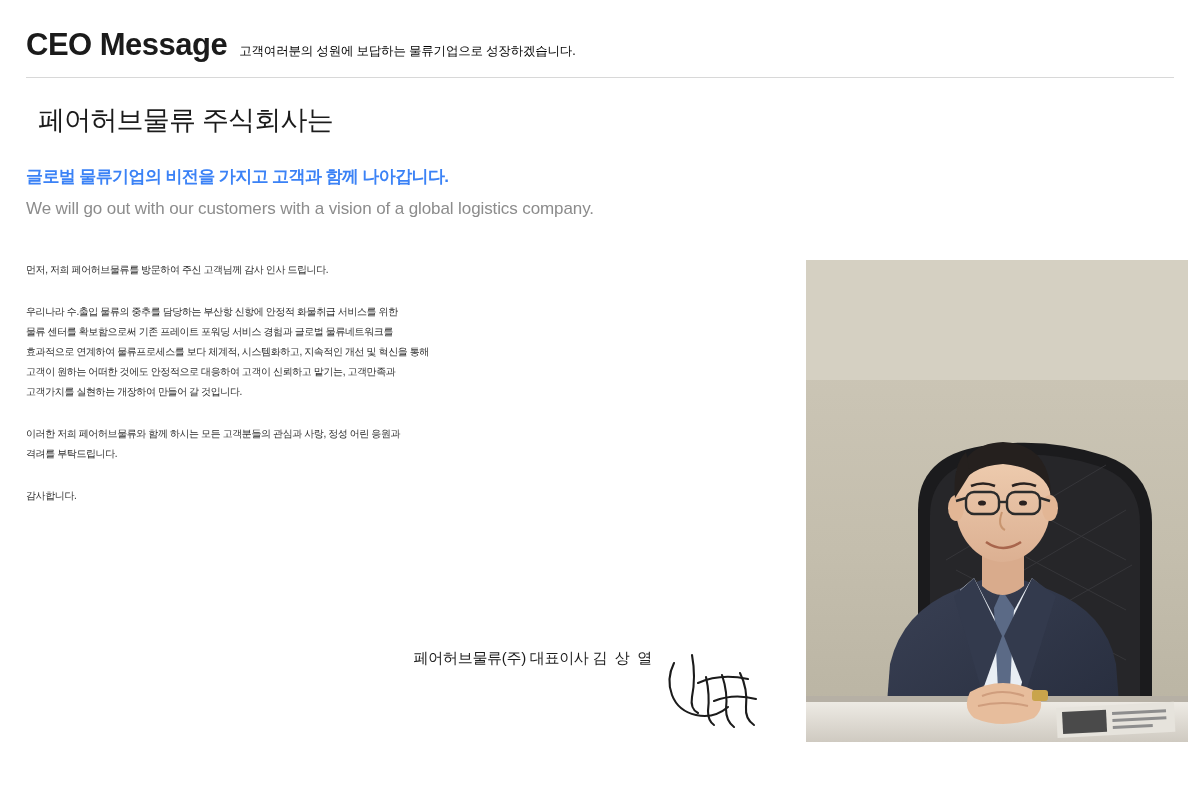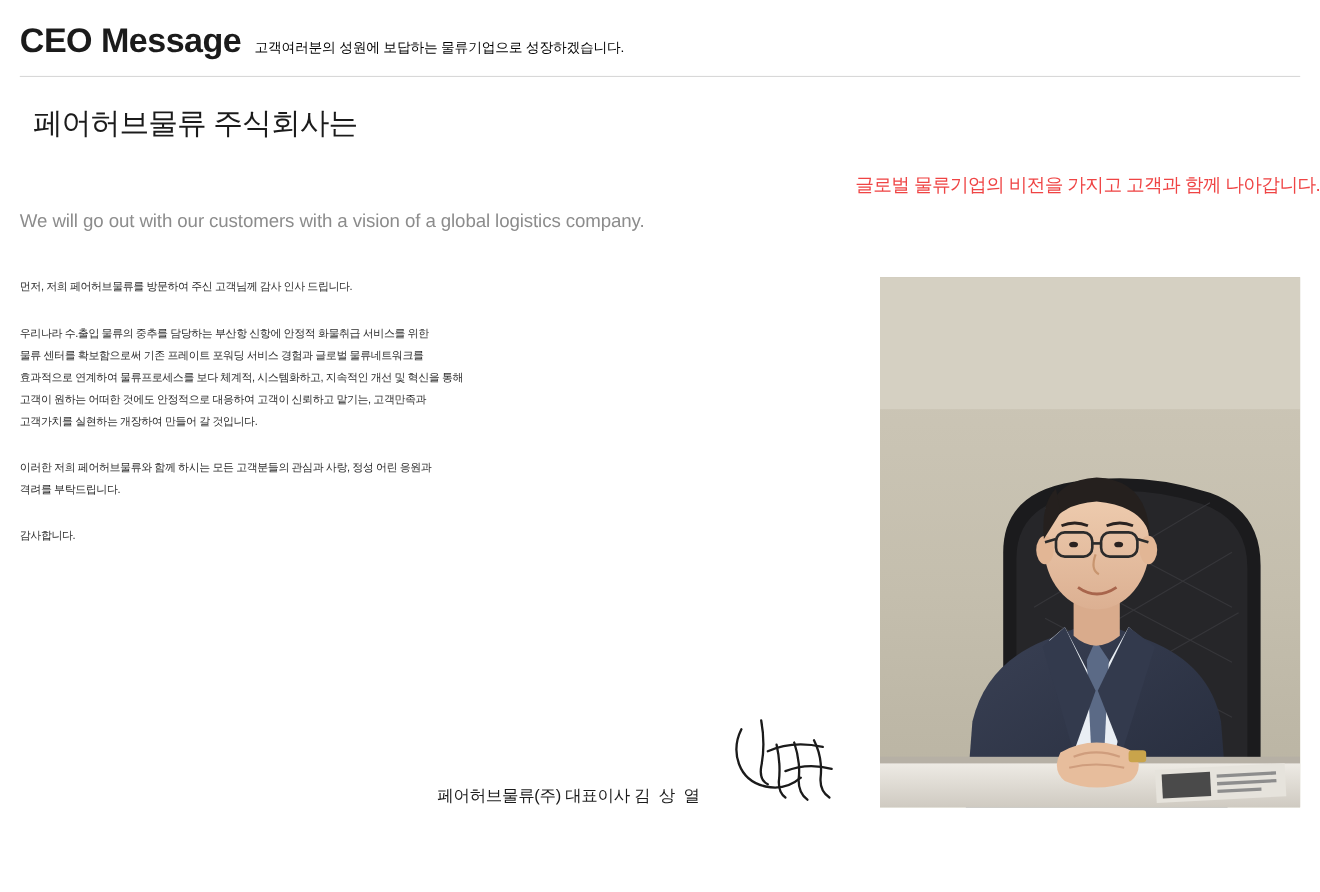"CEO Message" .page { padding: 0 -> 8px }
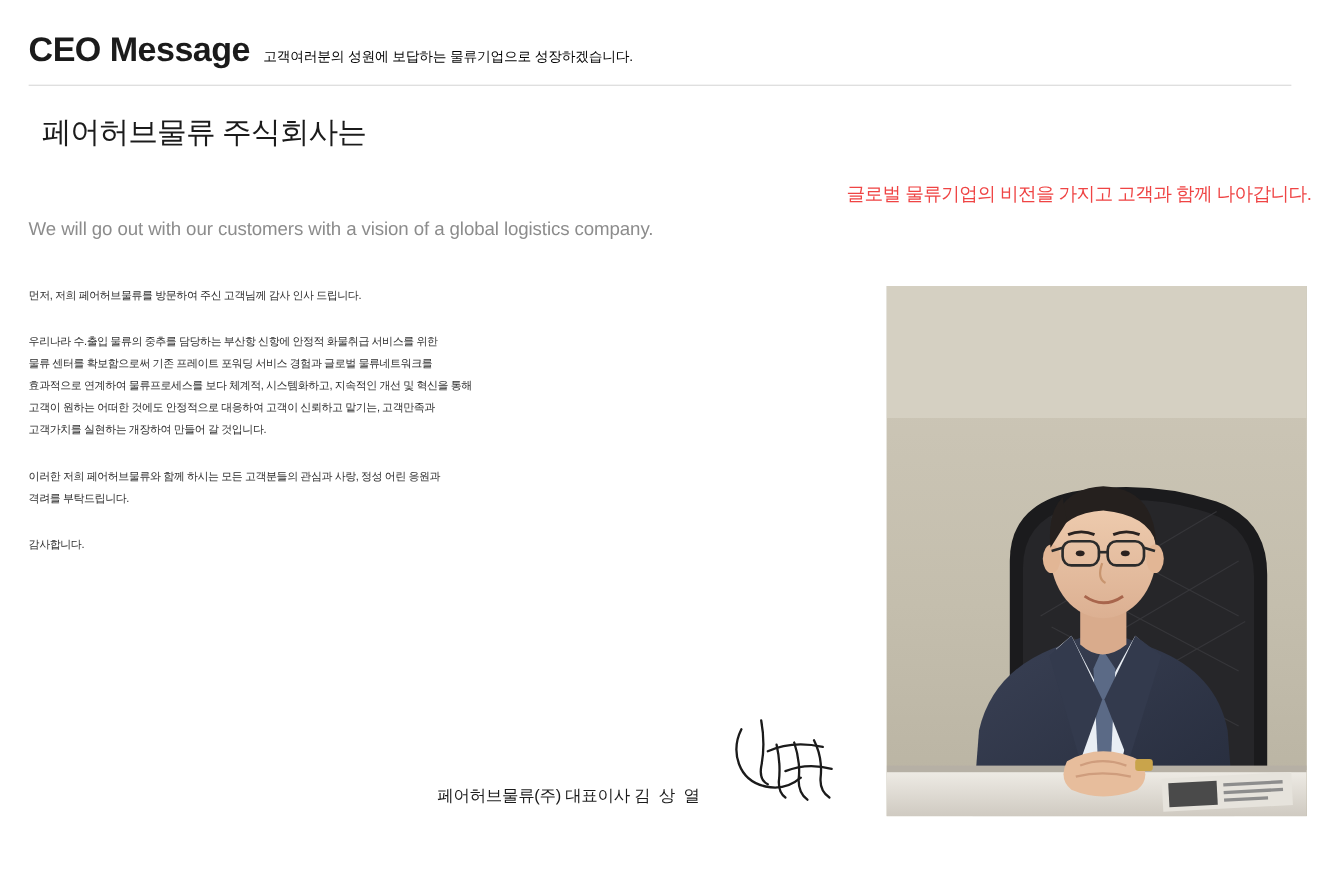"글로벌 물류기업의 비전을 가지고 고객과" .subhead-ko { color: #ef4444 -> #3b82f6; font-weight: normal -> bold; text-align: right -> none }
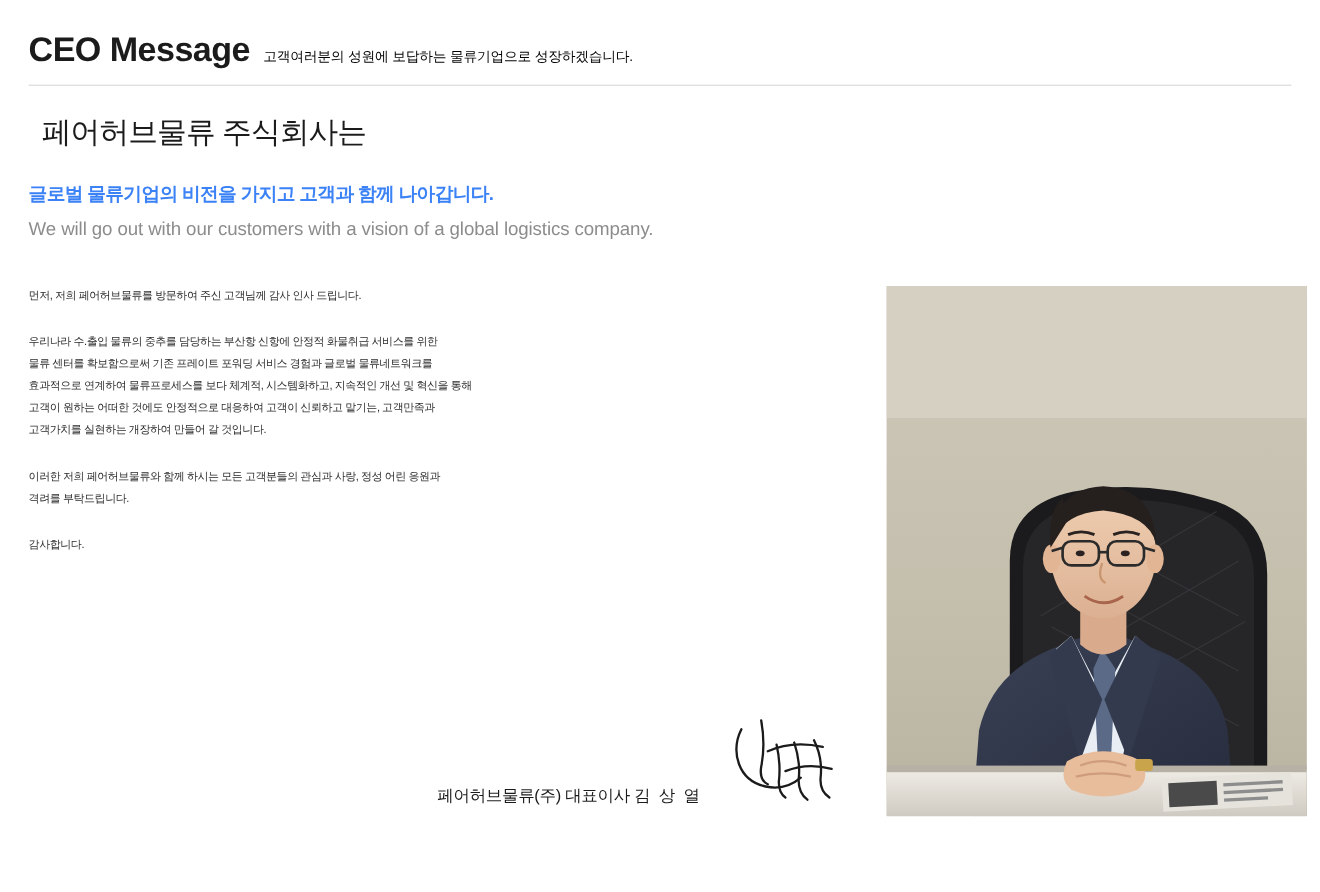"페어허브물류(주) 대표이사 김 상 열" .signature-row { align-items: flex-end -> flex-start; gap: 16px -> none }
